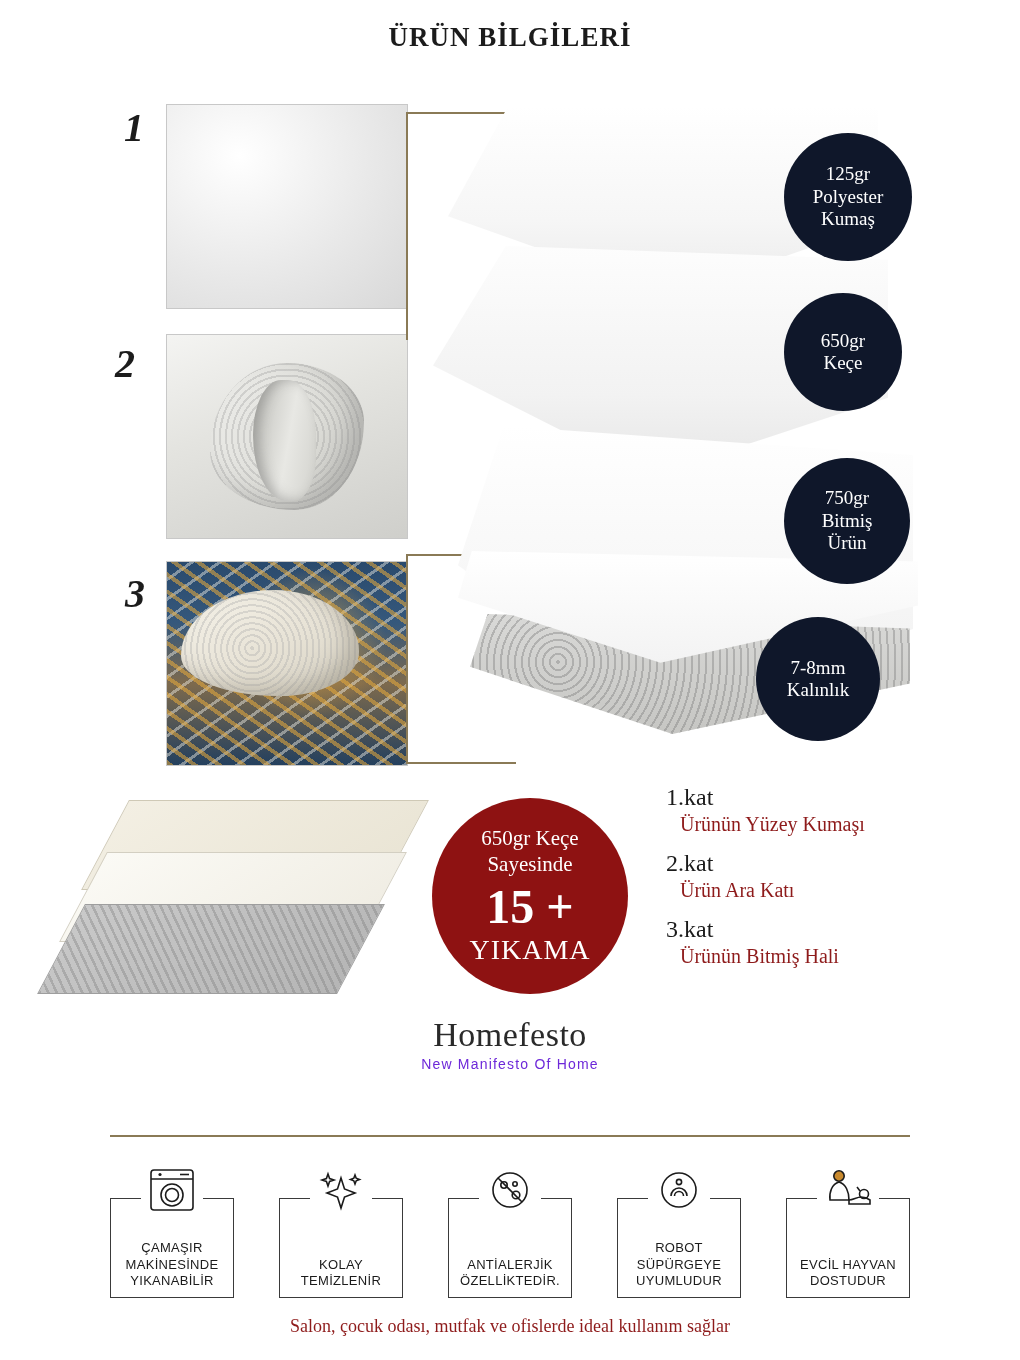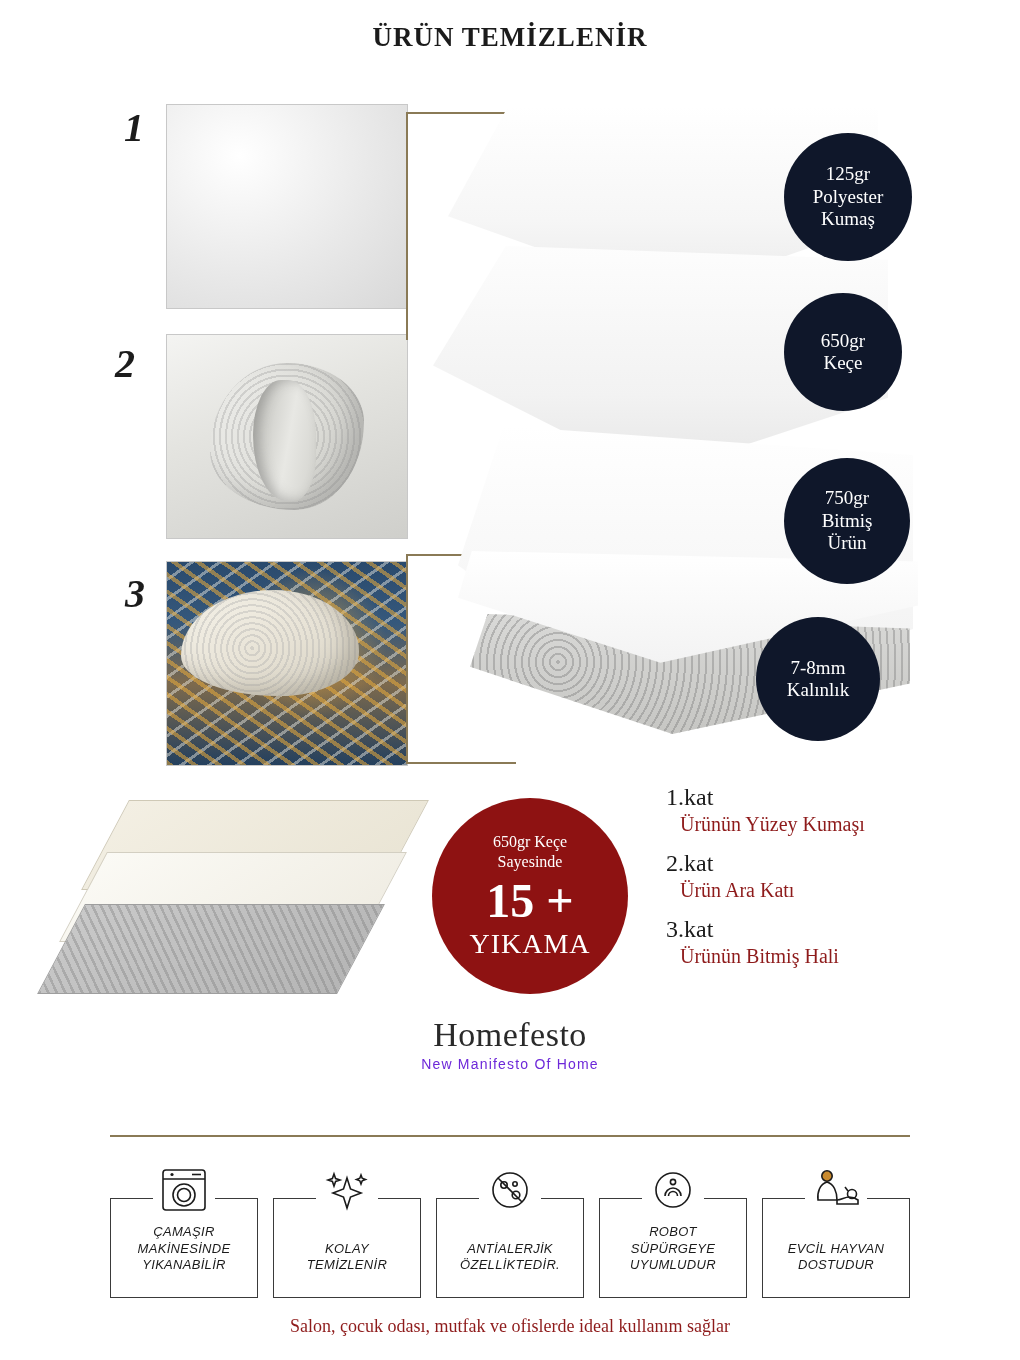"ÜRÜN TEMİZLENİR" div.title { text: TEMİZLENİR -> BİLGİLERİ }
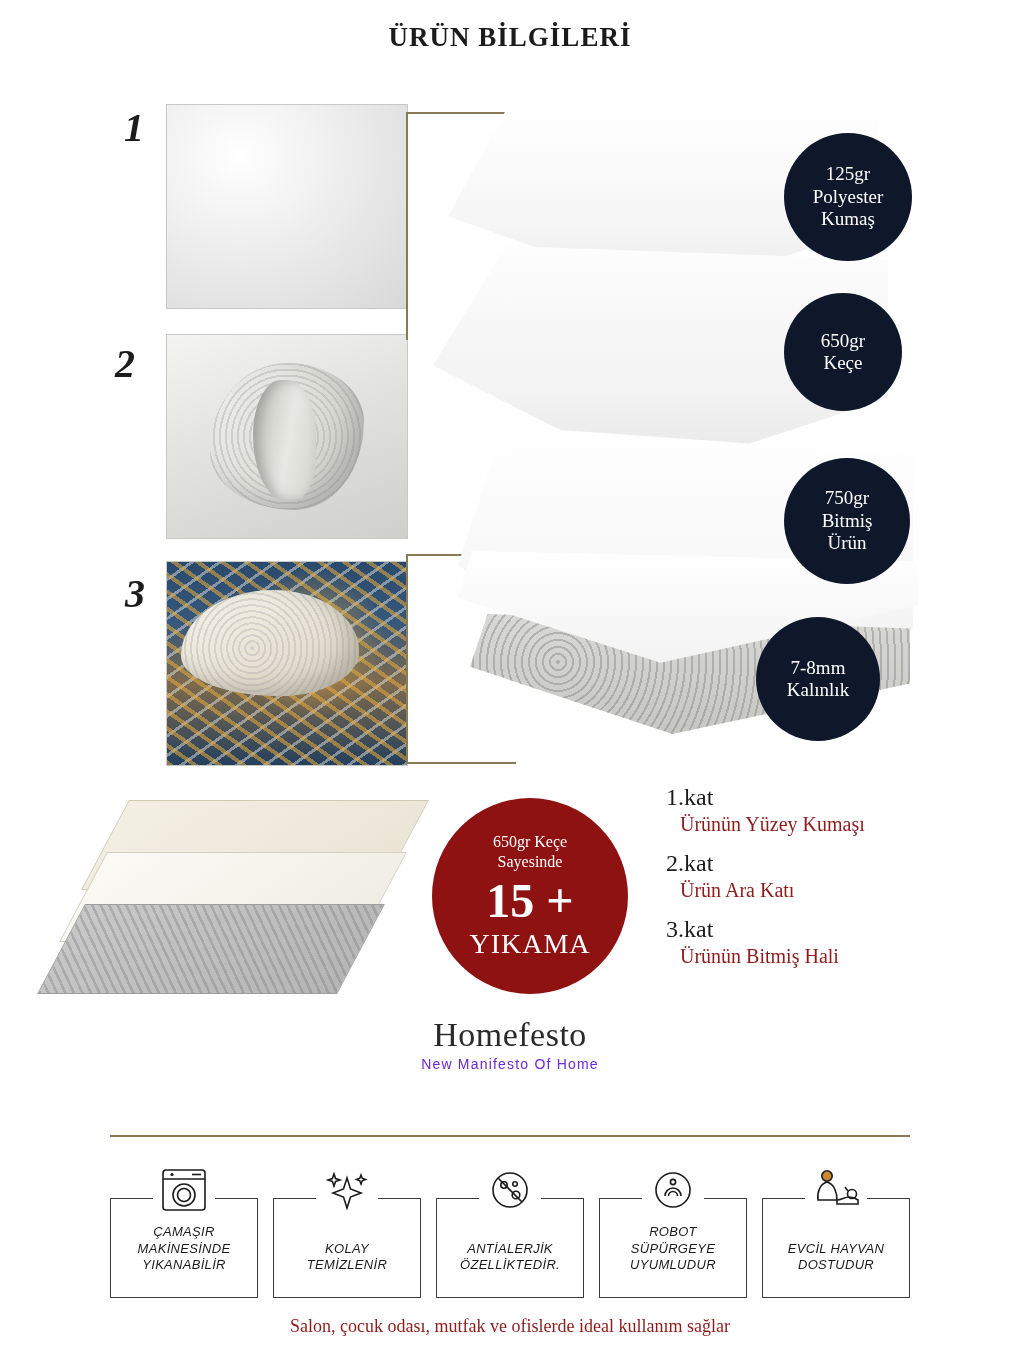"650gr Keçe" .washbubble .w-top { font-size: 16px -> 21px }
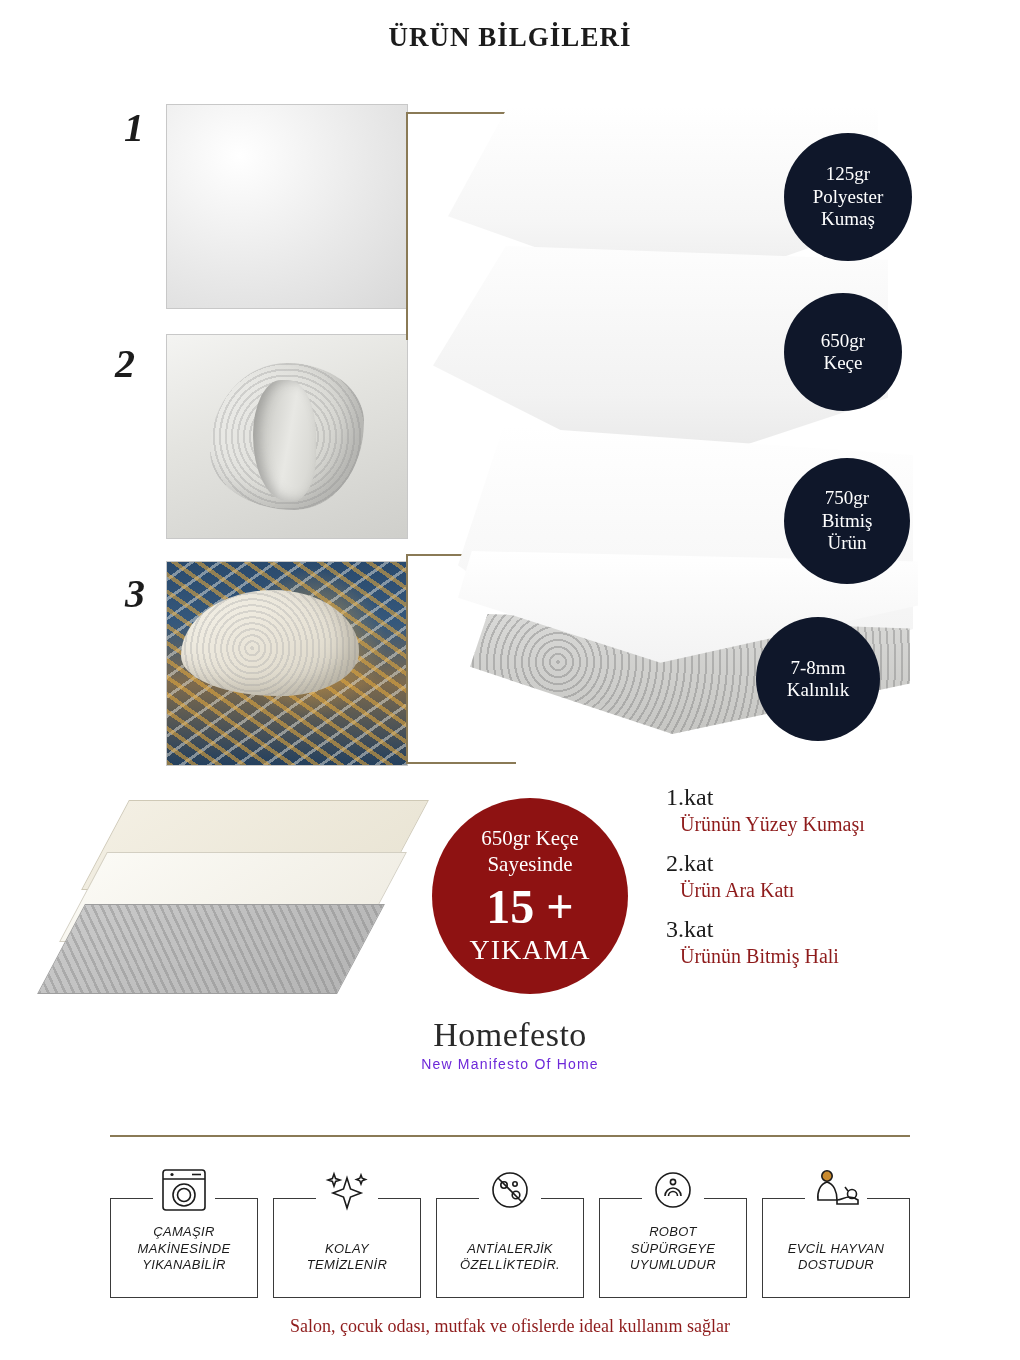"ÇAMAŞIR" .feat { font-style: italic -> none; padding-bottom: 24px -> 8px; width: 148px -> 124px }
